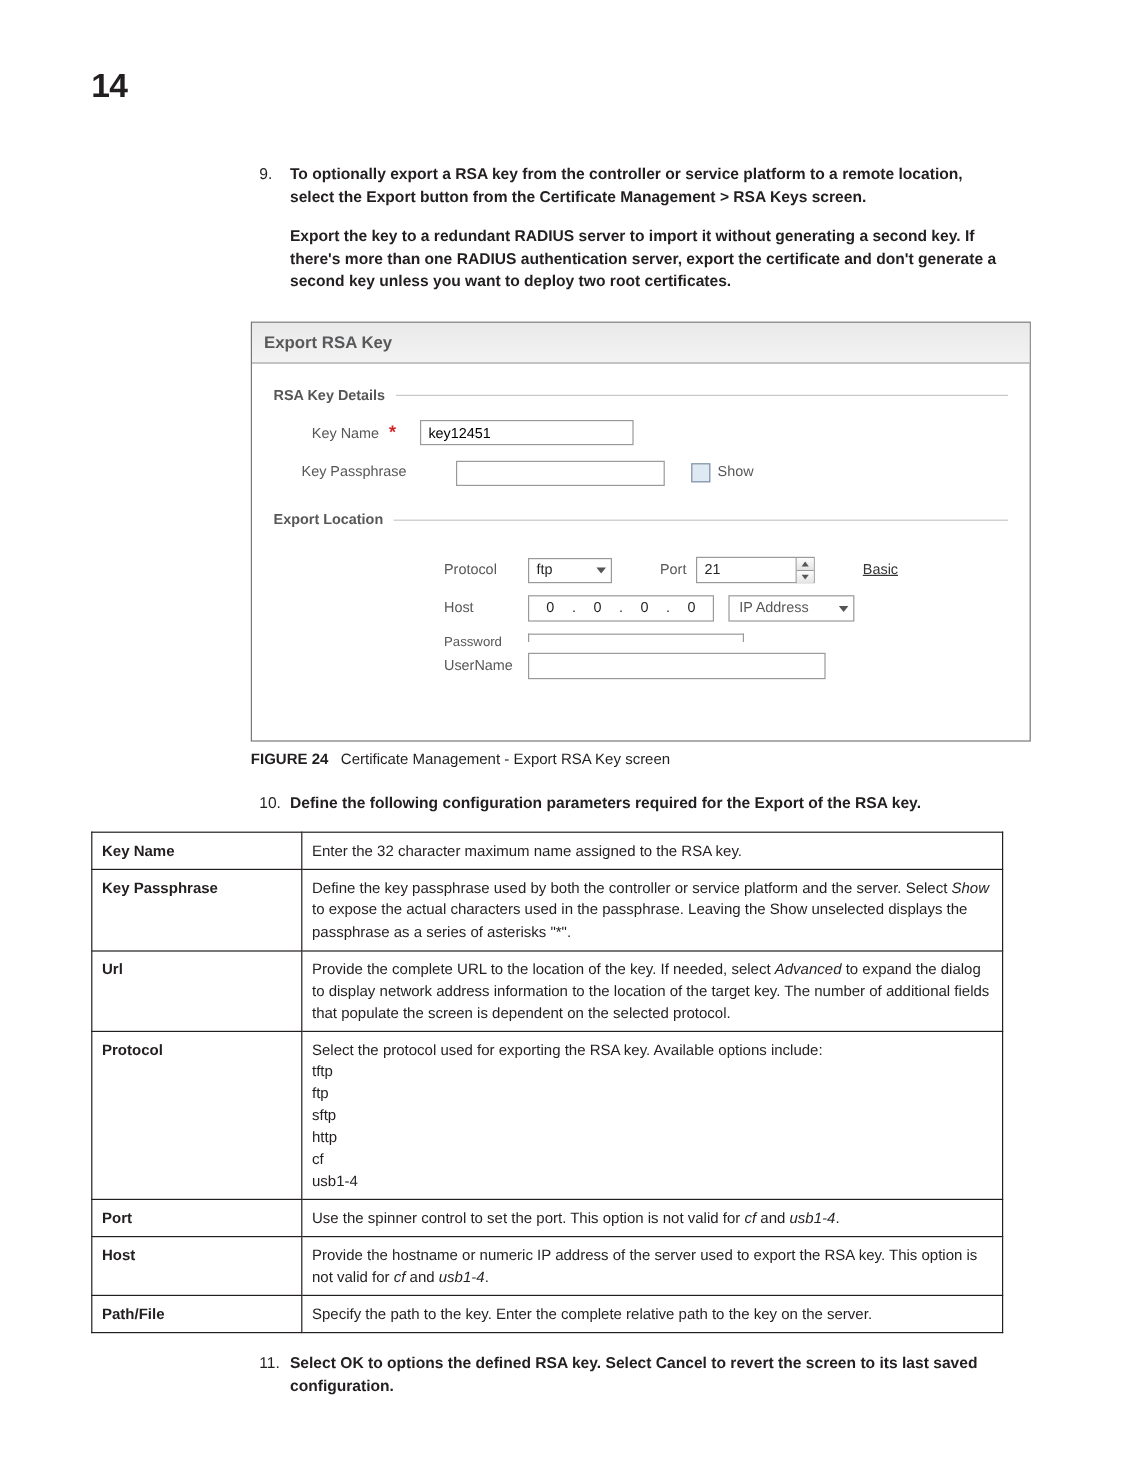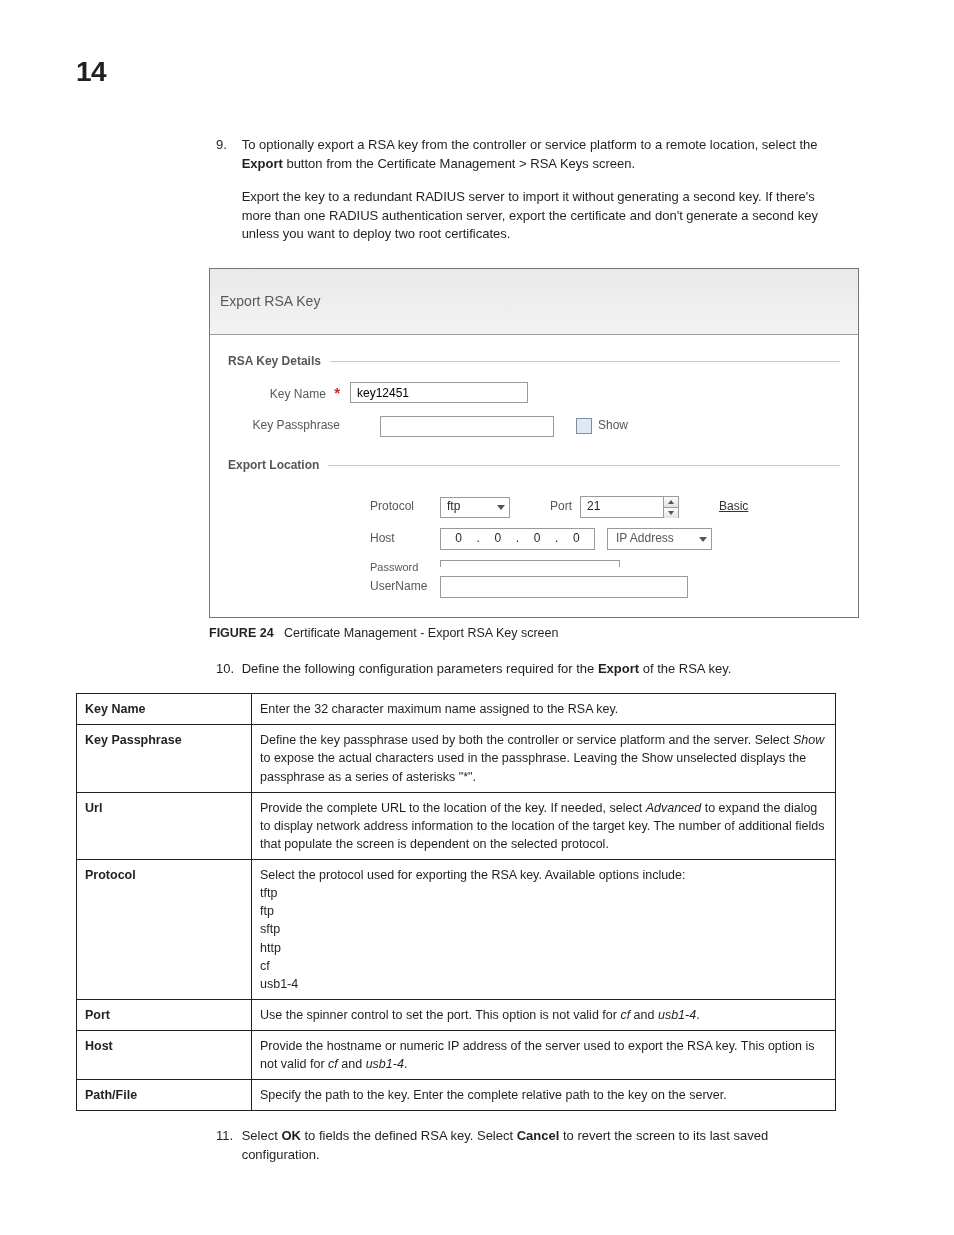"To optionally export a RSA" ol.steps > li .body { font-weight: none -> bold }
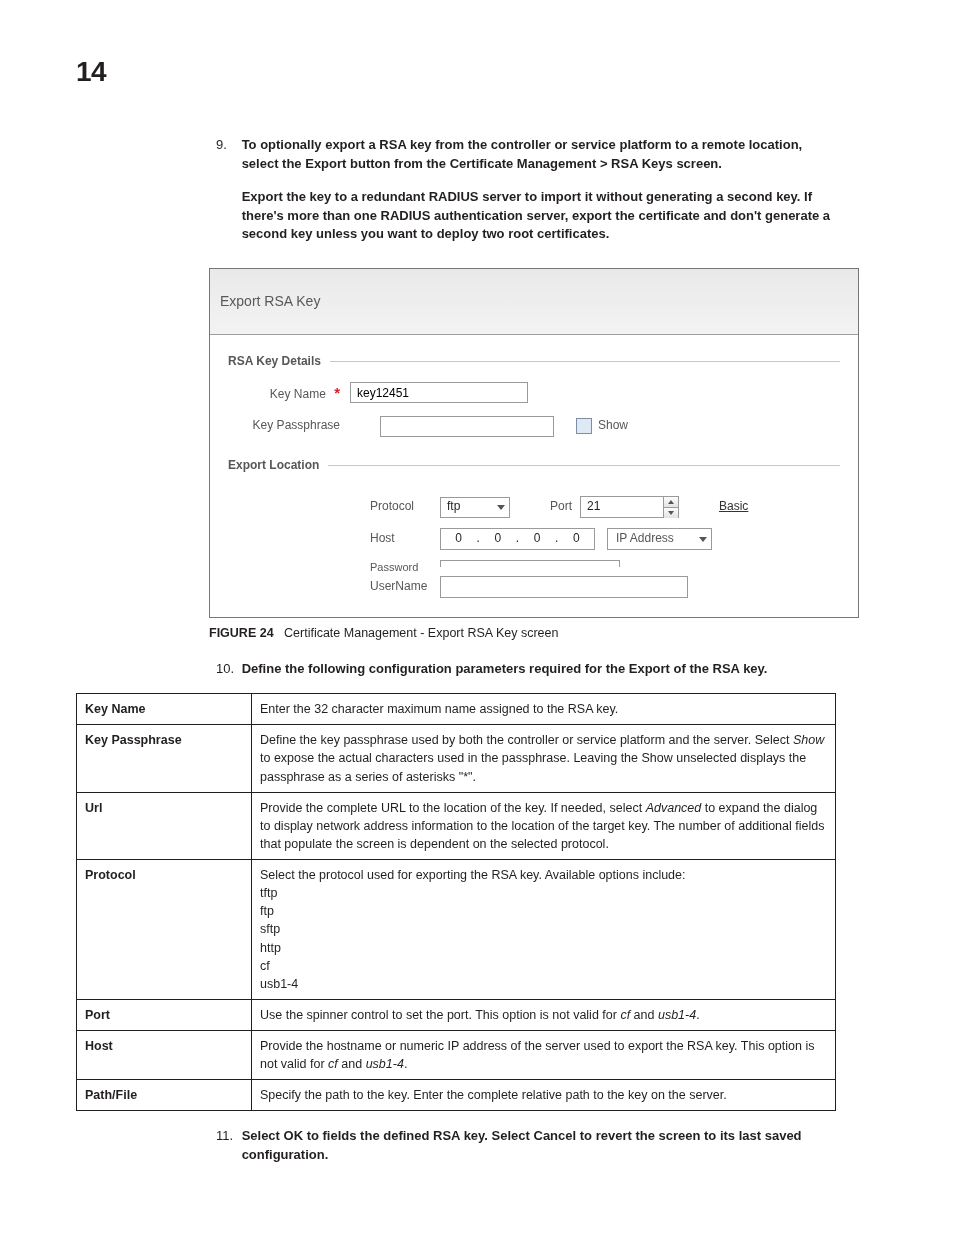"Export RSA Key" .fig-header { font-weight: normal -> bold; padding: 22px 10px -> 6px 10px }
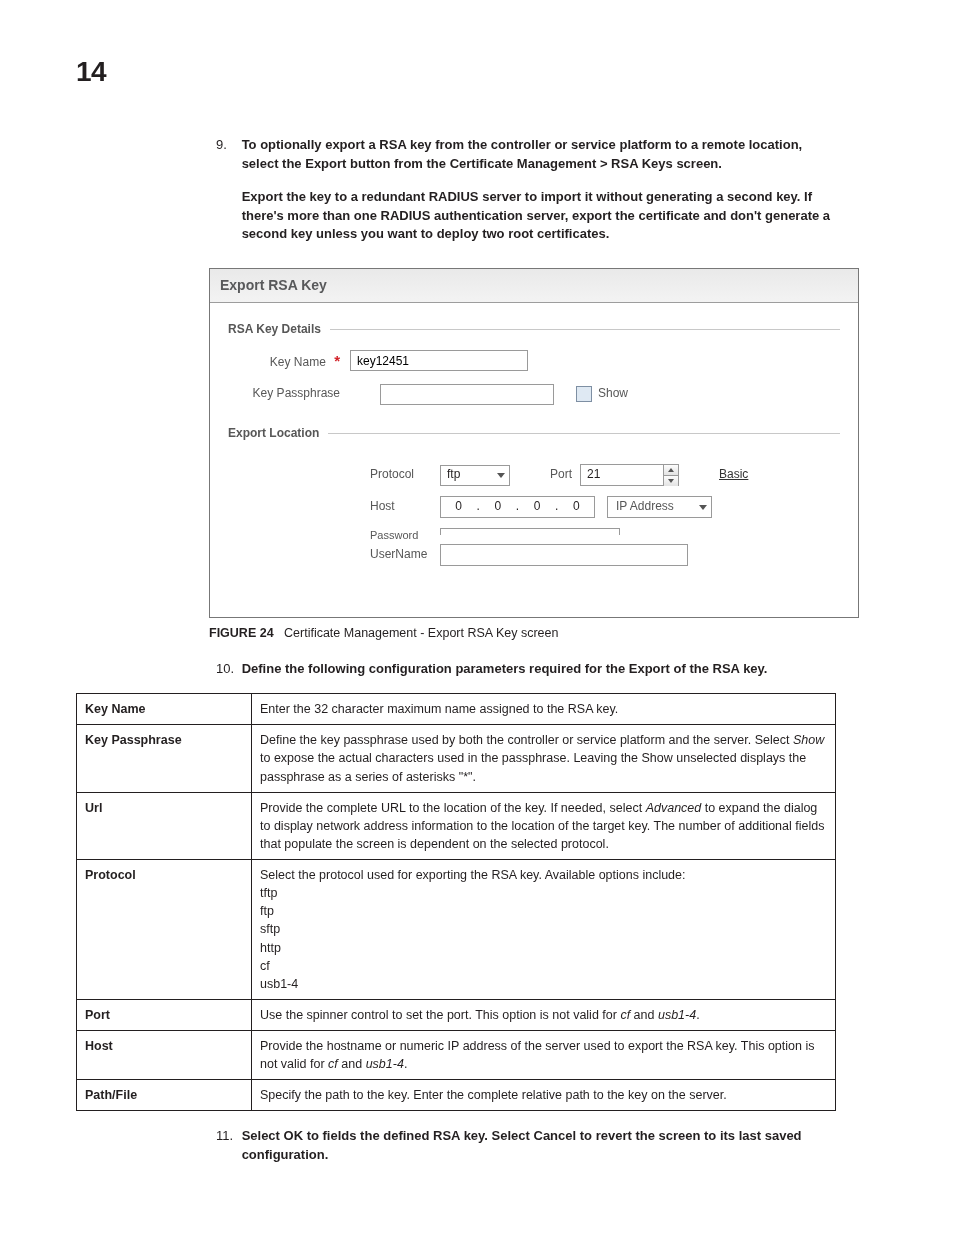"Key Name *" .fs-lbl { text-align: right -> center }
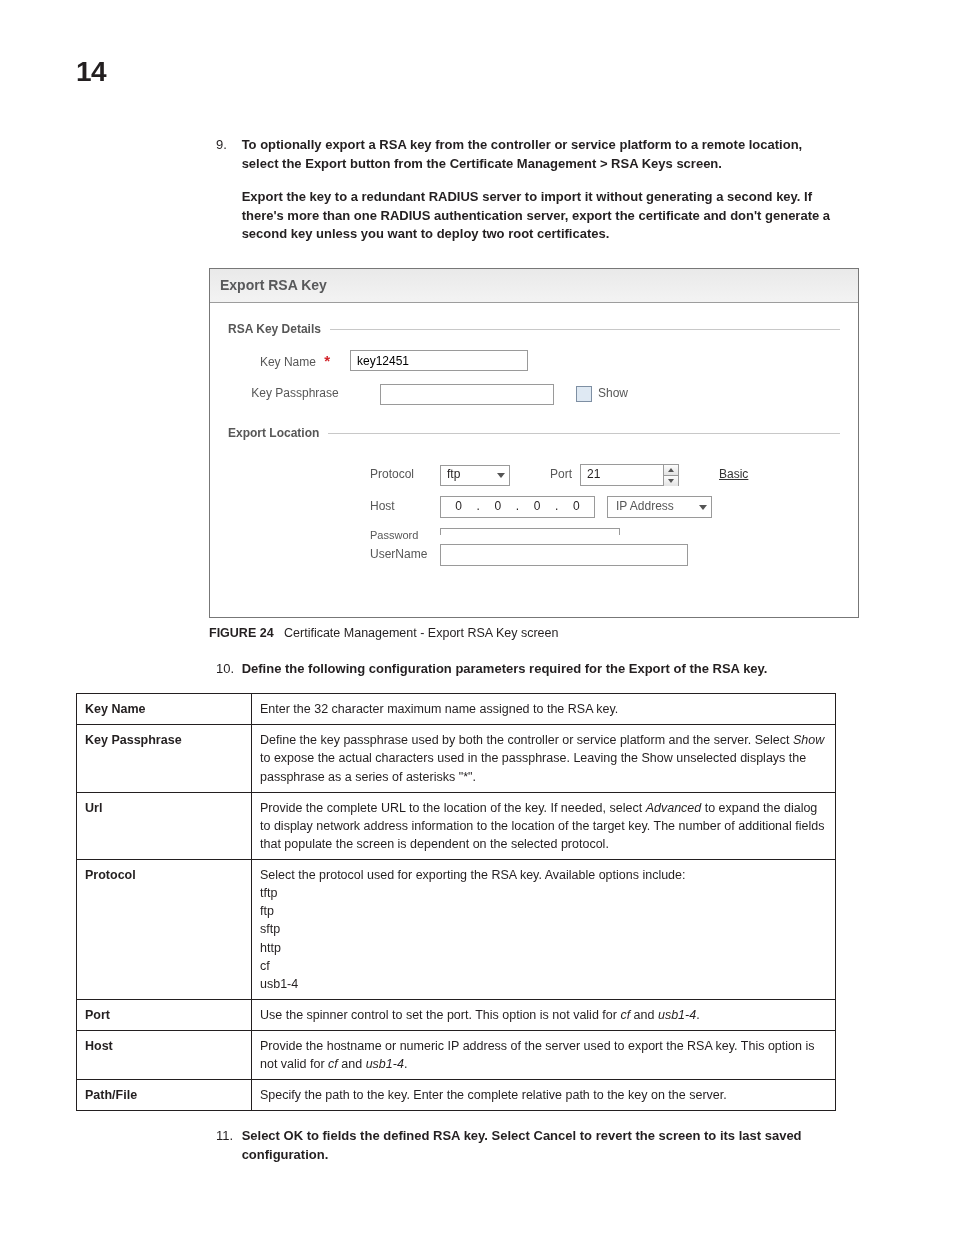"to fields the defined RSA" span { text: fields -> options }
